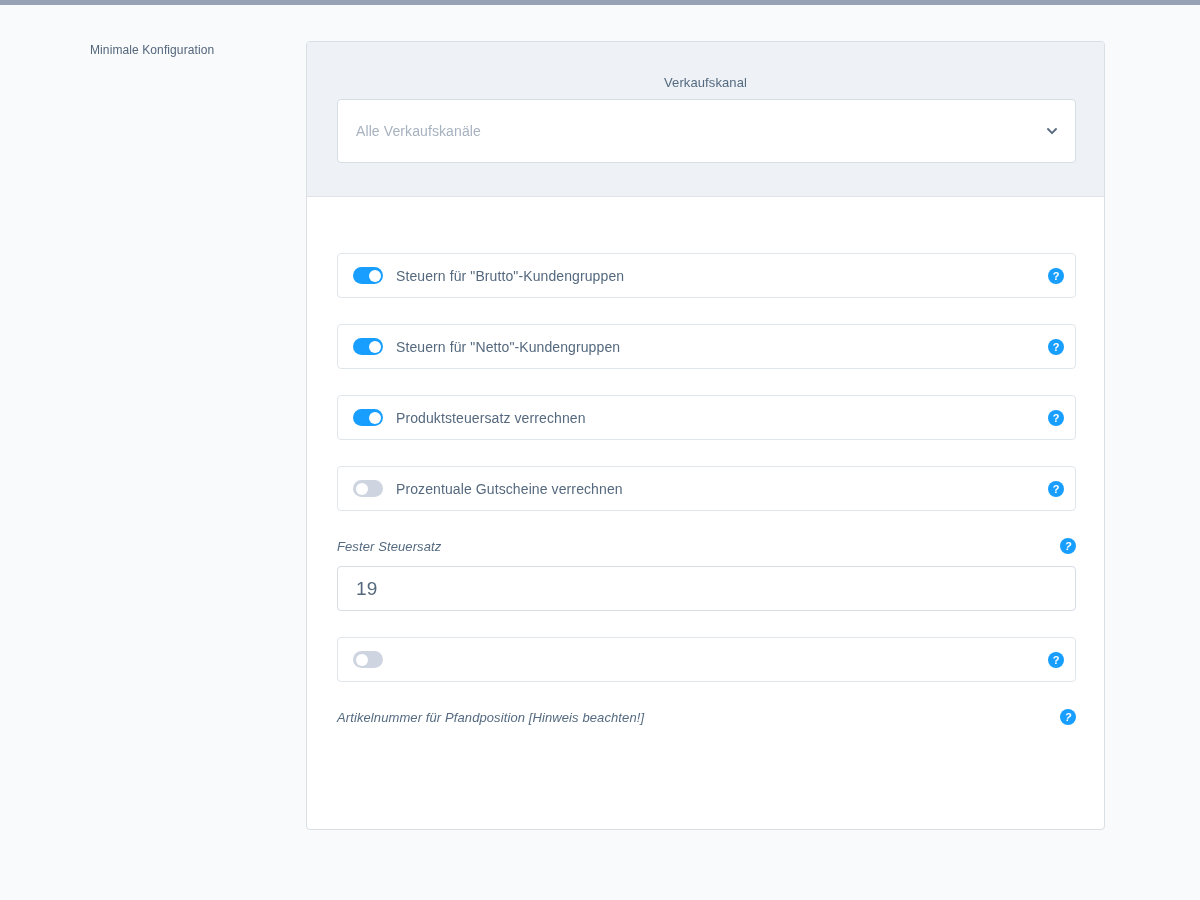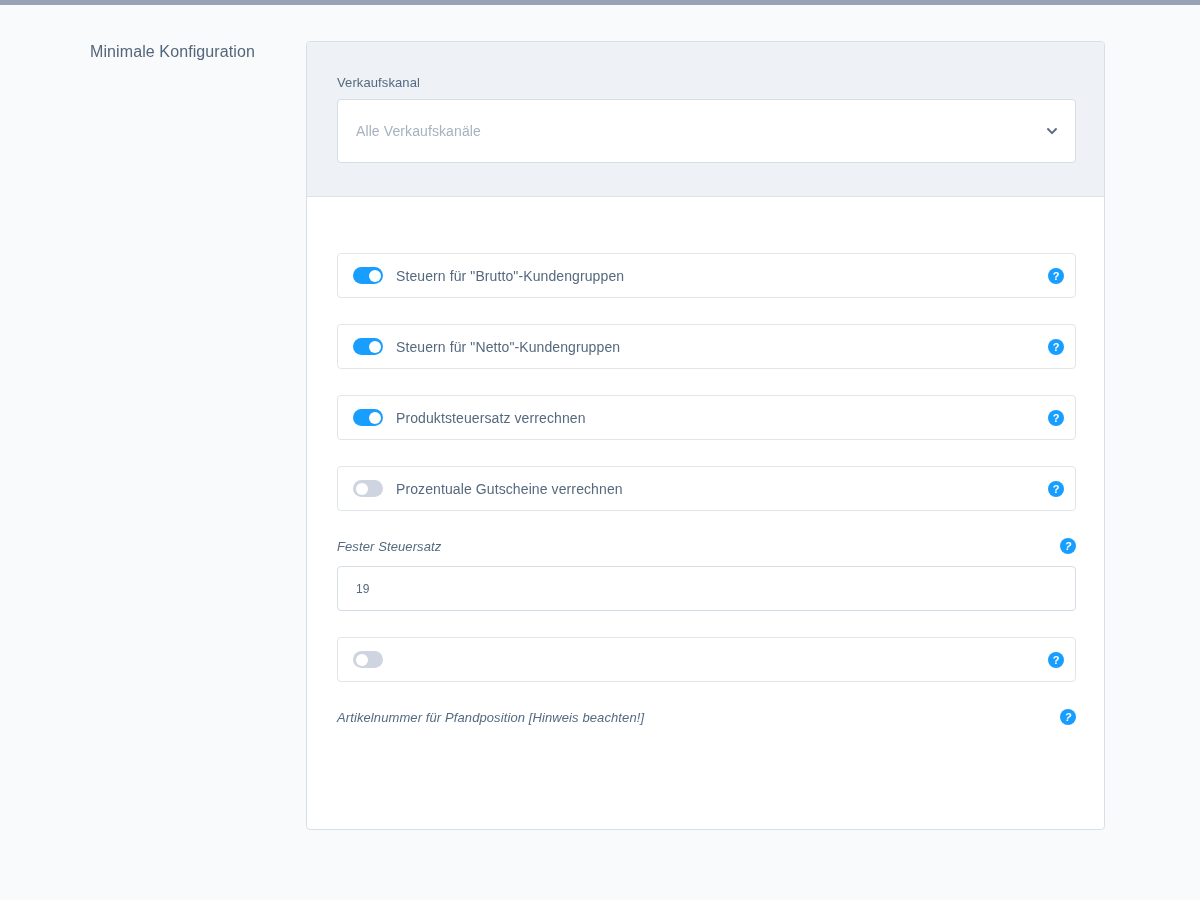"Minimale Konfiguration" .section-title { font-size: 16px -> 12px }
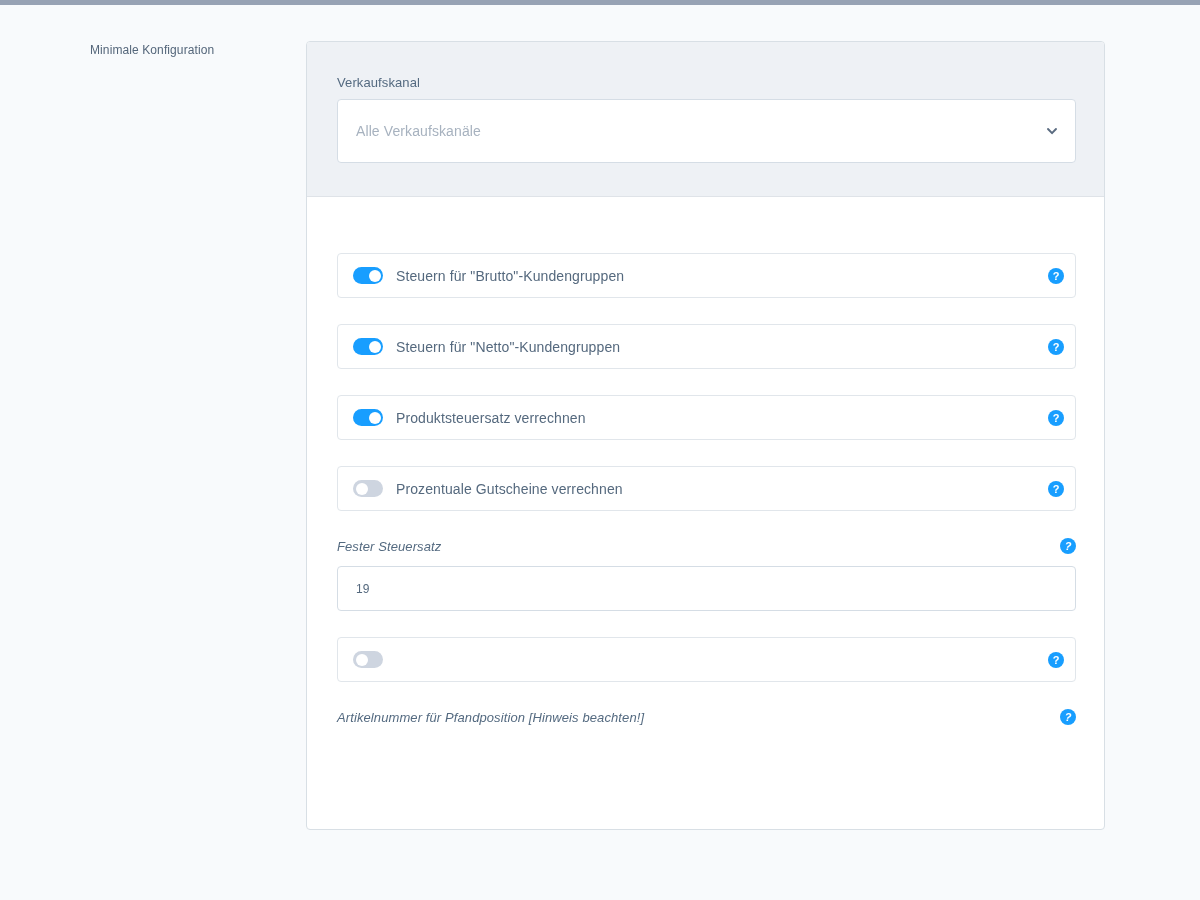"Verkaufskanal" .card-header { text-align: none -> center }
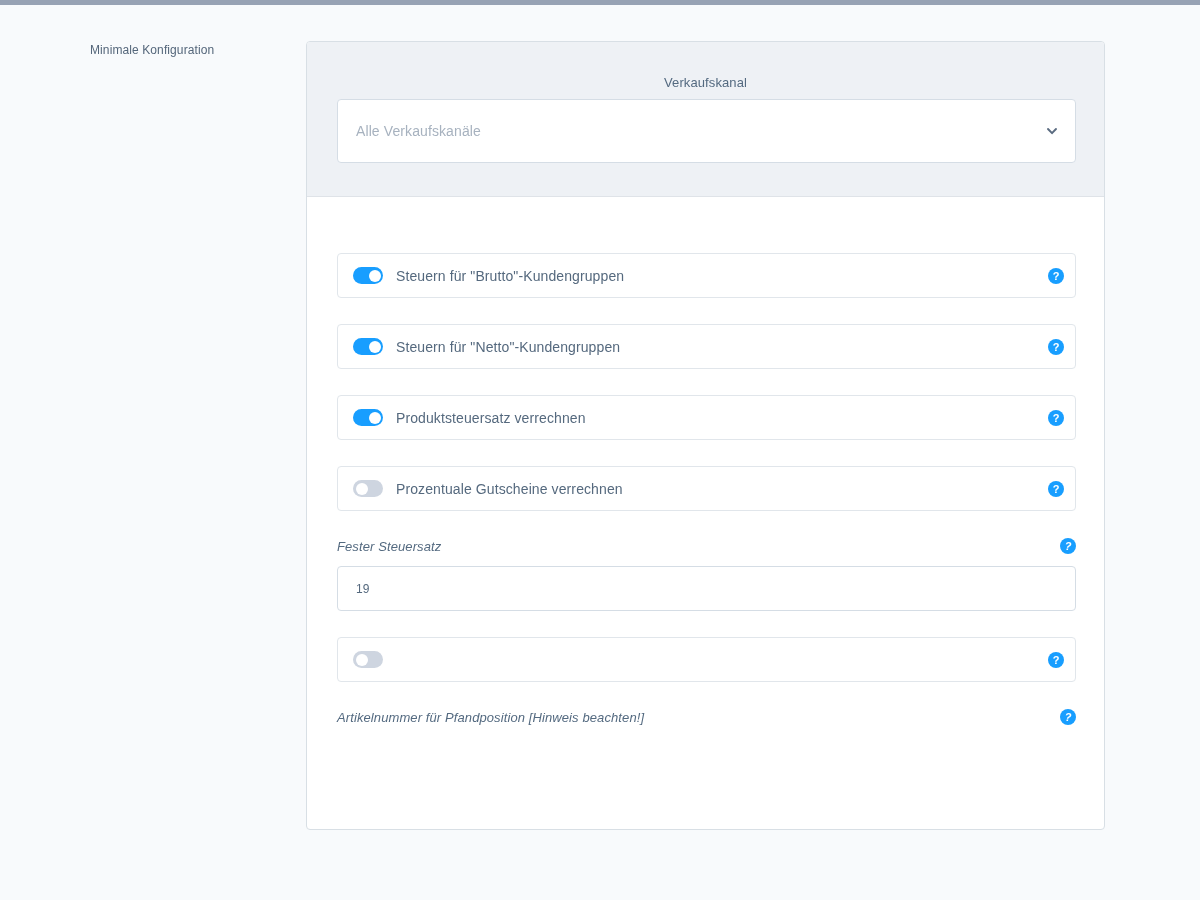"19" .text-input { font-size: 12px -> 19px }
